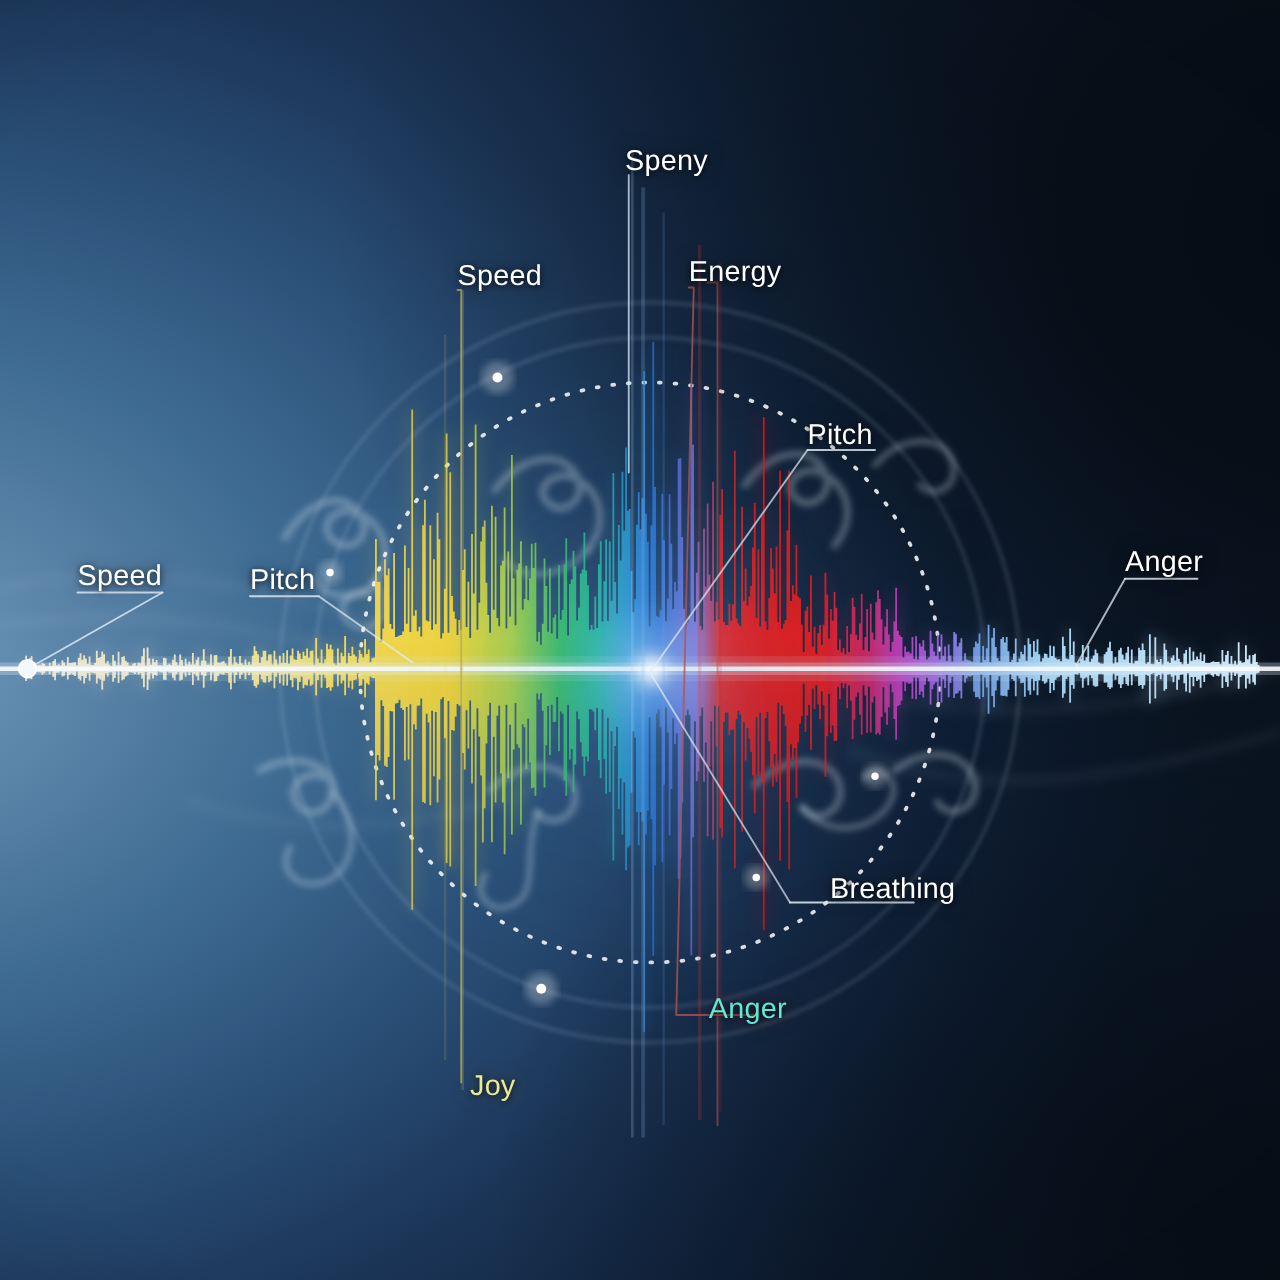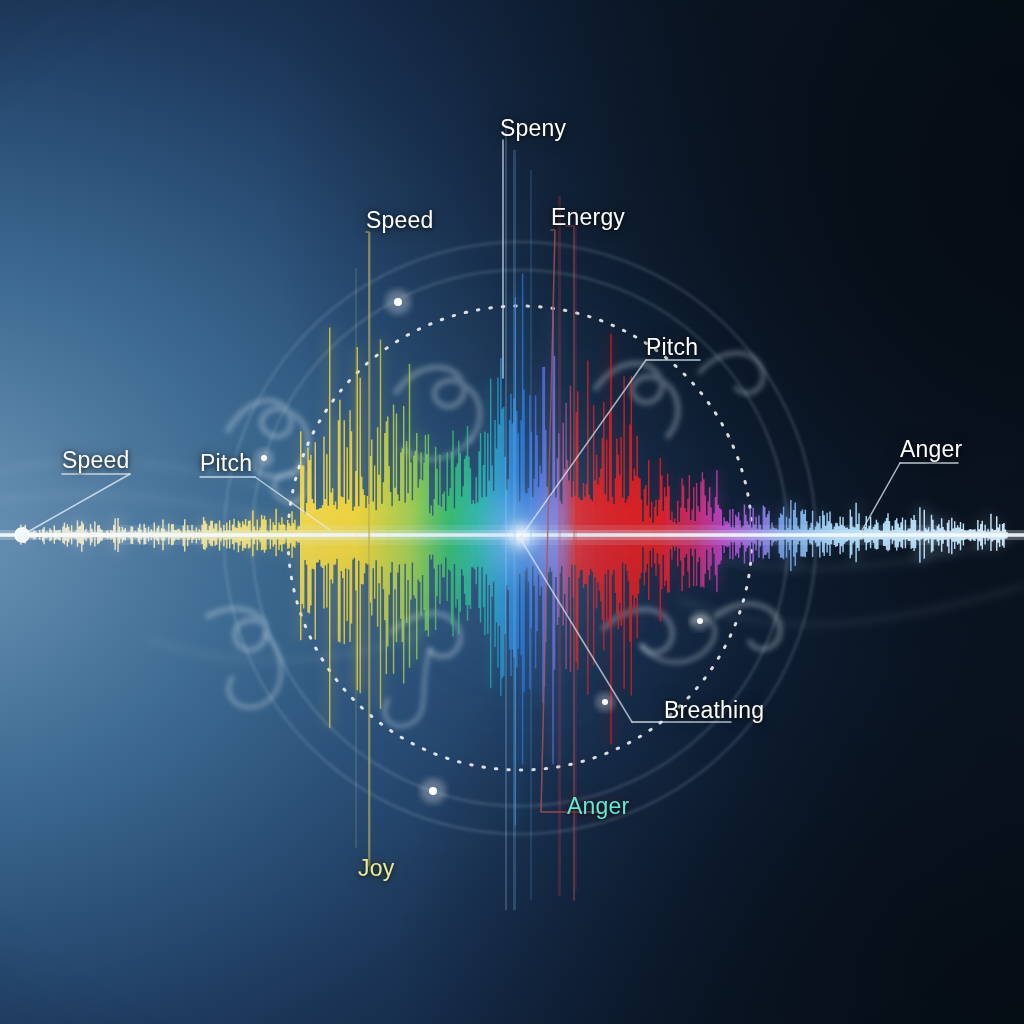"Joy" div.lbl { left: 358px -> 376px }
